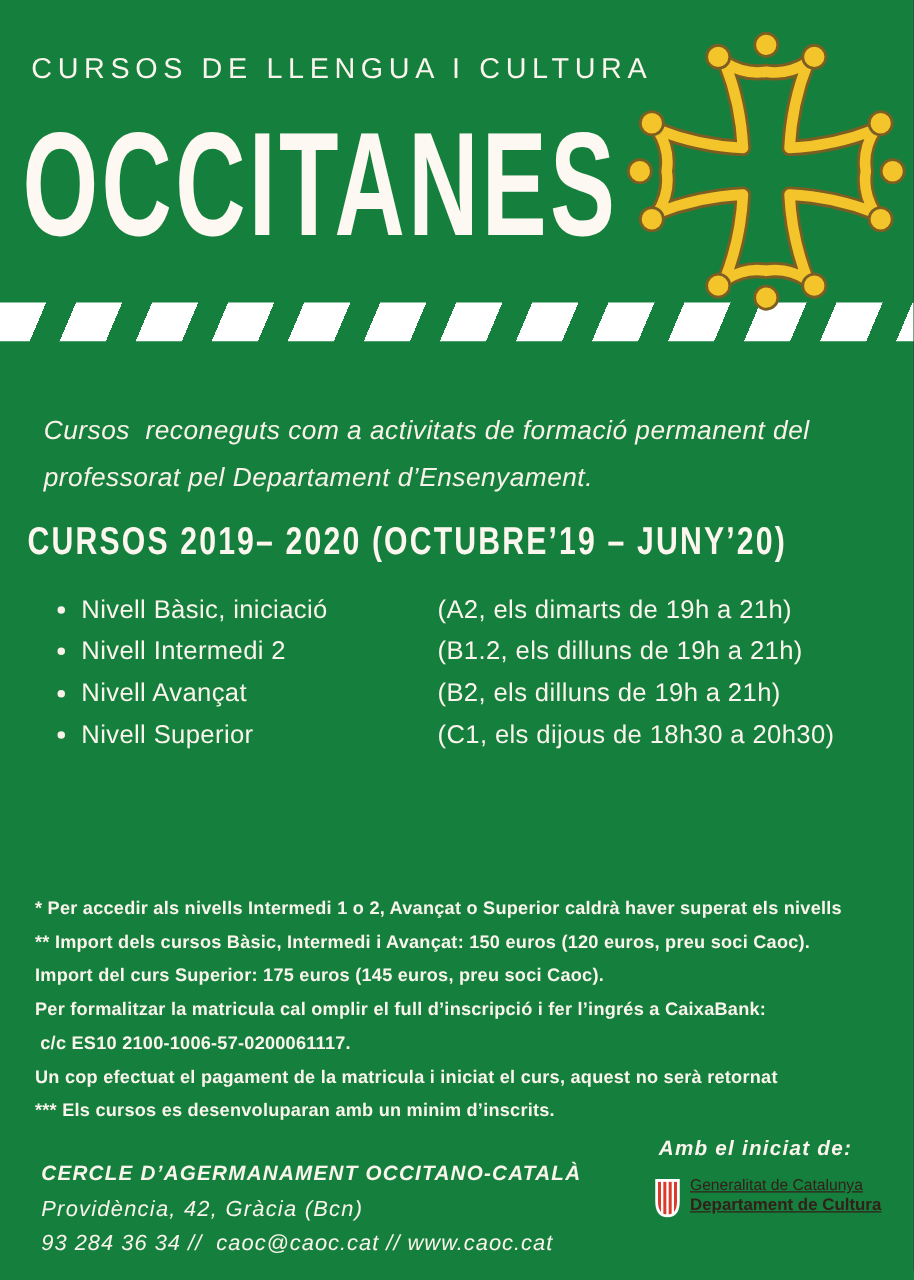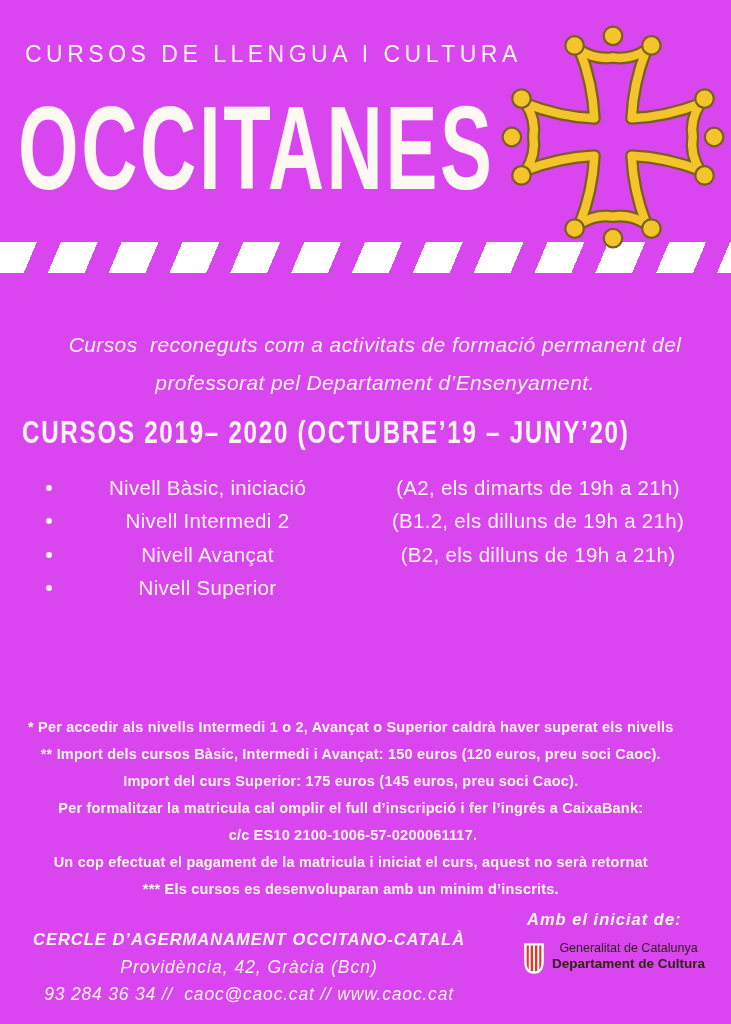"CURSOS DE LLENGUA I CULTURA" .poster { background: #d946ef -> #15803d; text-align: center -> none }
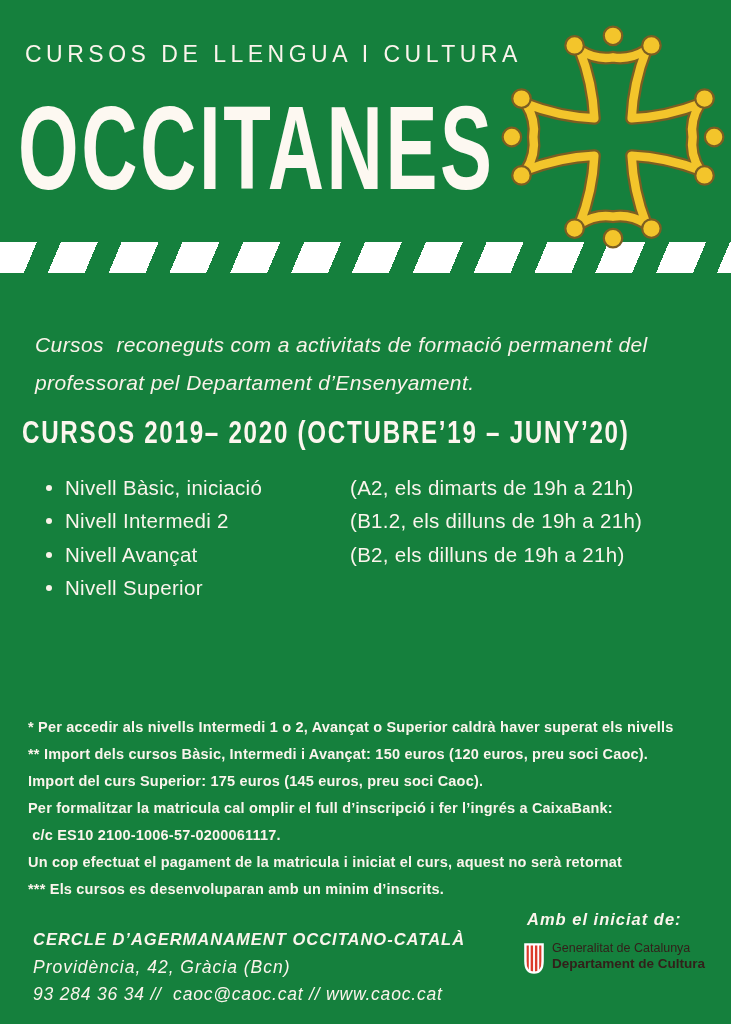"(C1, els dijous de 18h30" span.course-schedule { html: none -> <span>(C1, els dijous de 18h30 a 20h30)</span> }
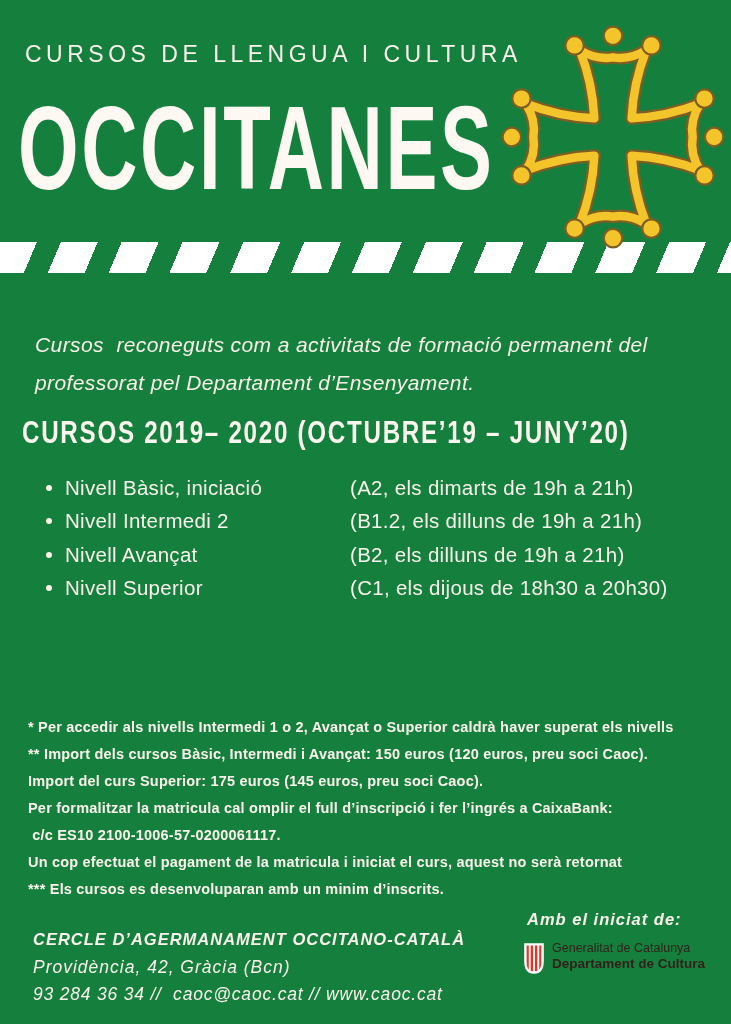"Generalitat de Catalunya" .logo-text { text-decoration: none -> underline }
